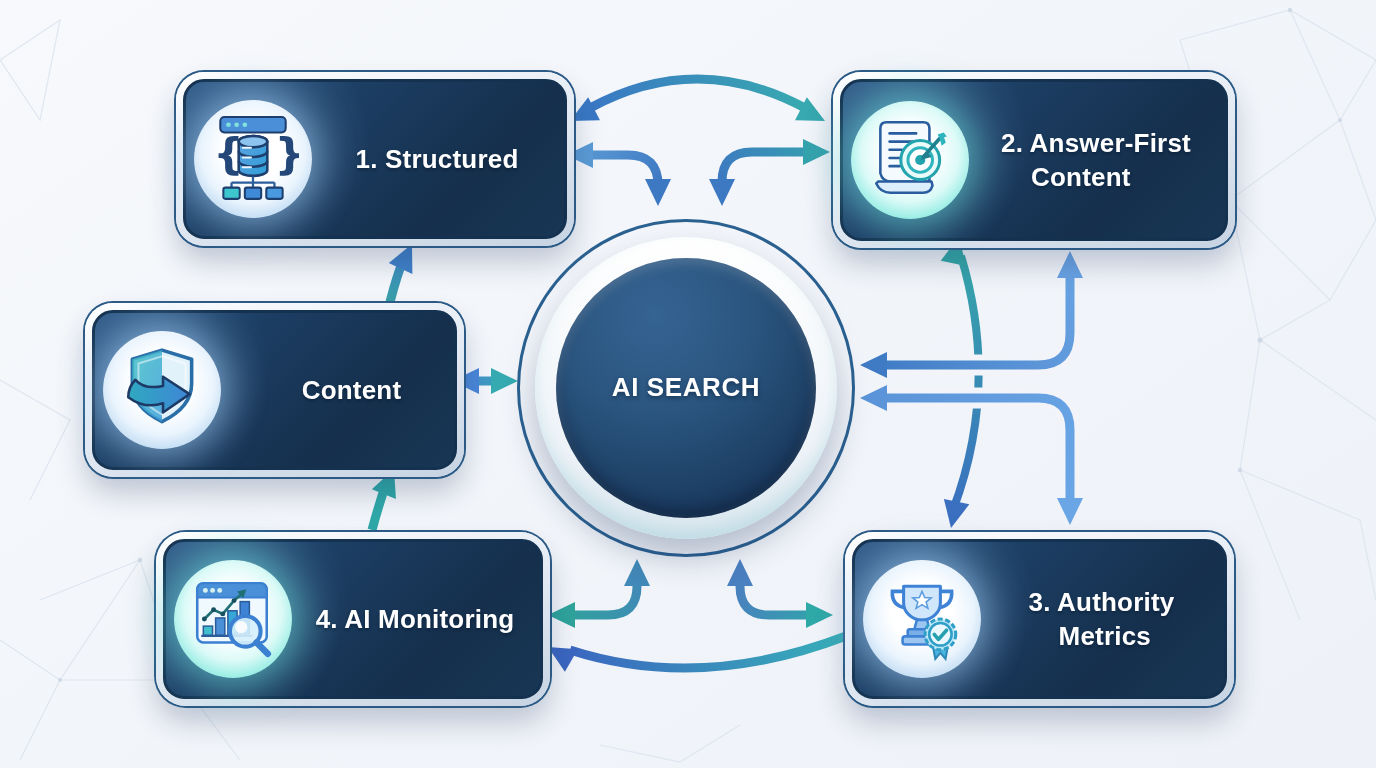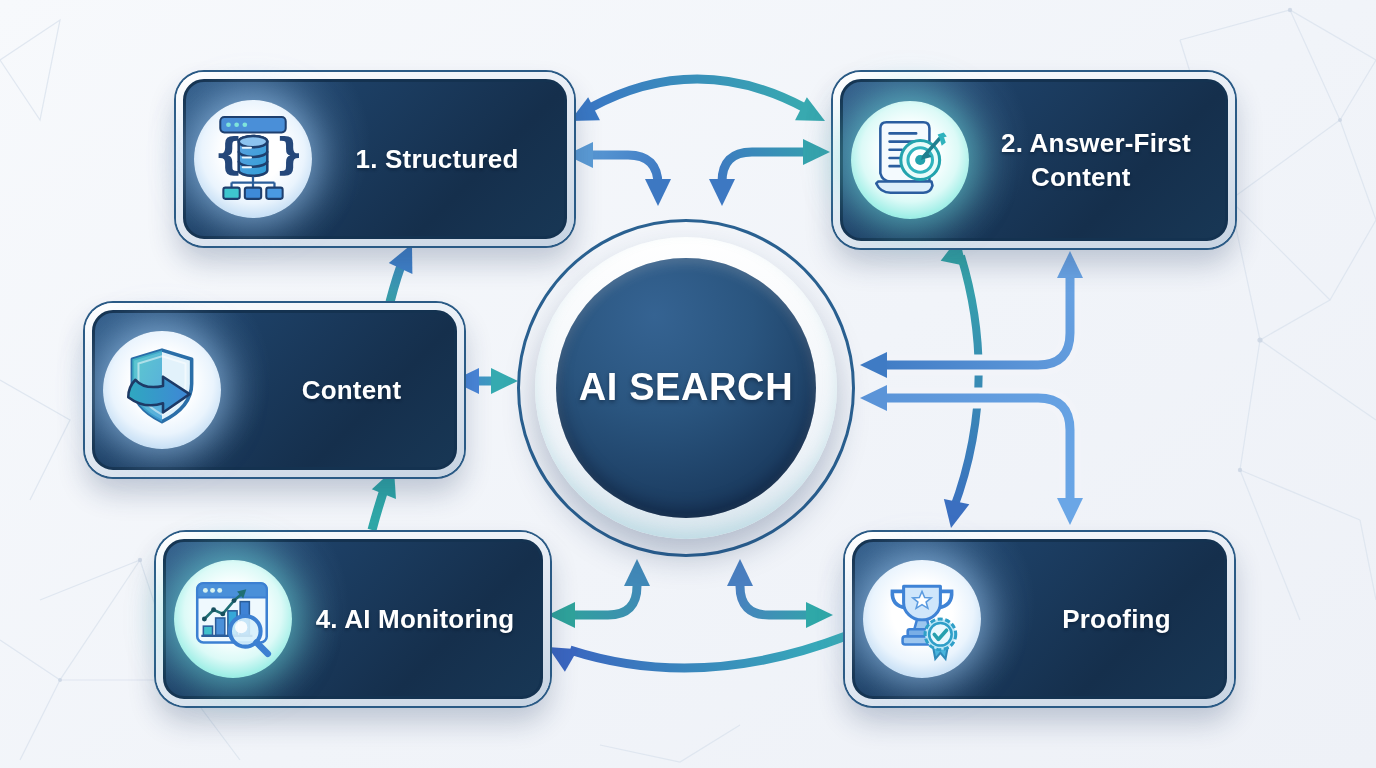"AI SEARCH" .center-core span { font-size: 38px -> 26px }
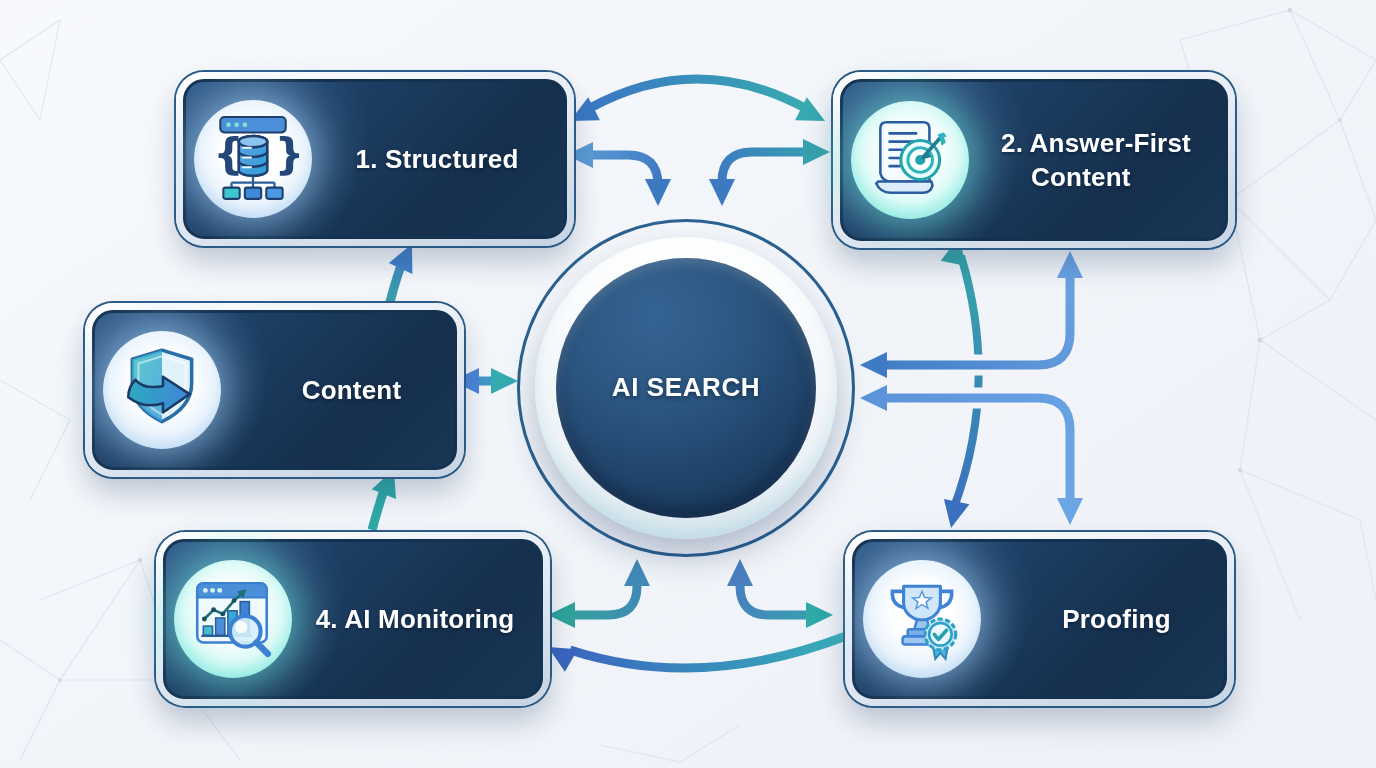"3. Authority" span.l1 { html: none -> <span>3. Authority</span> }
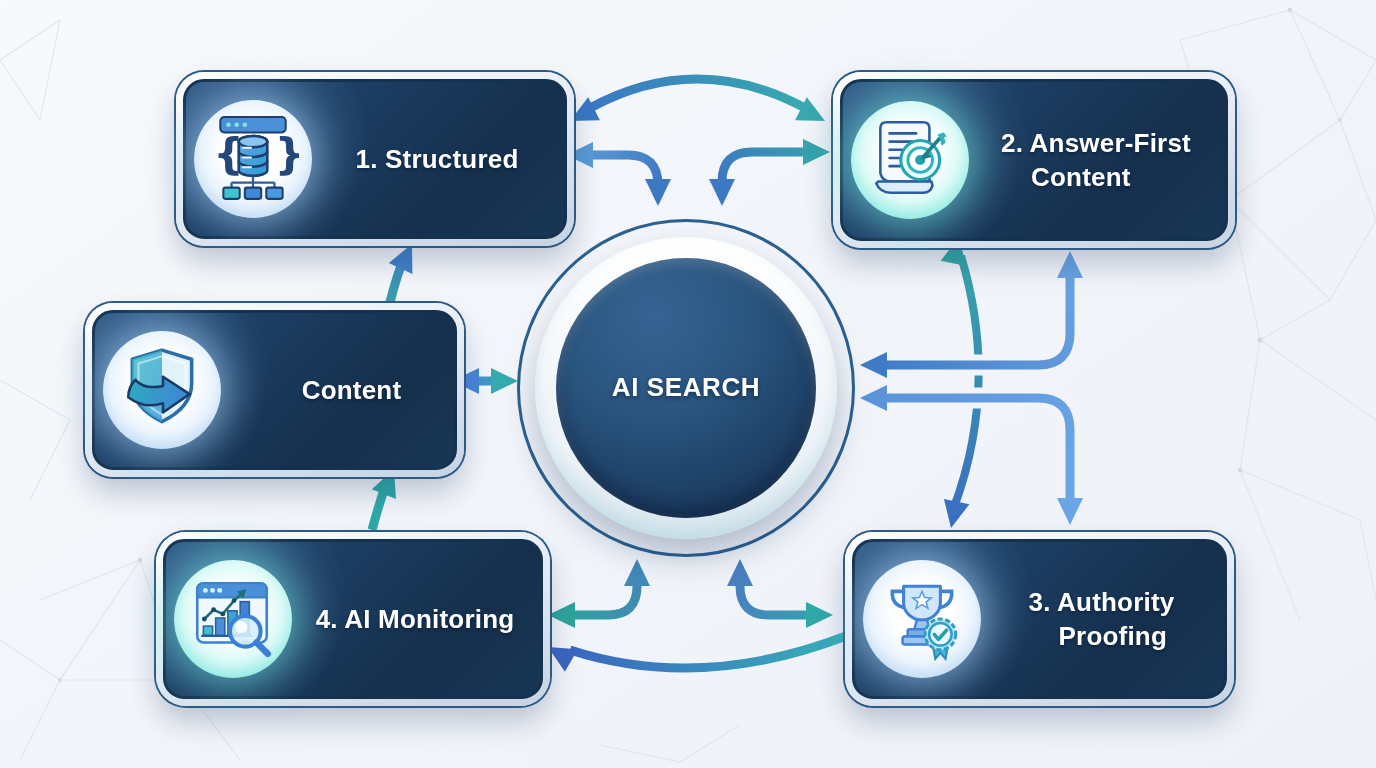"Proofing" span.l2 { text: Proofing -> Metrics }
